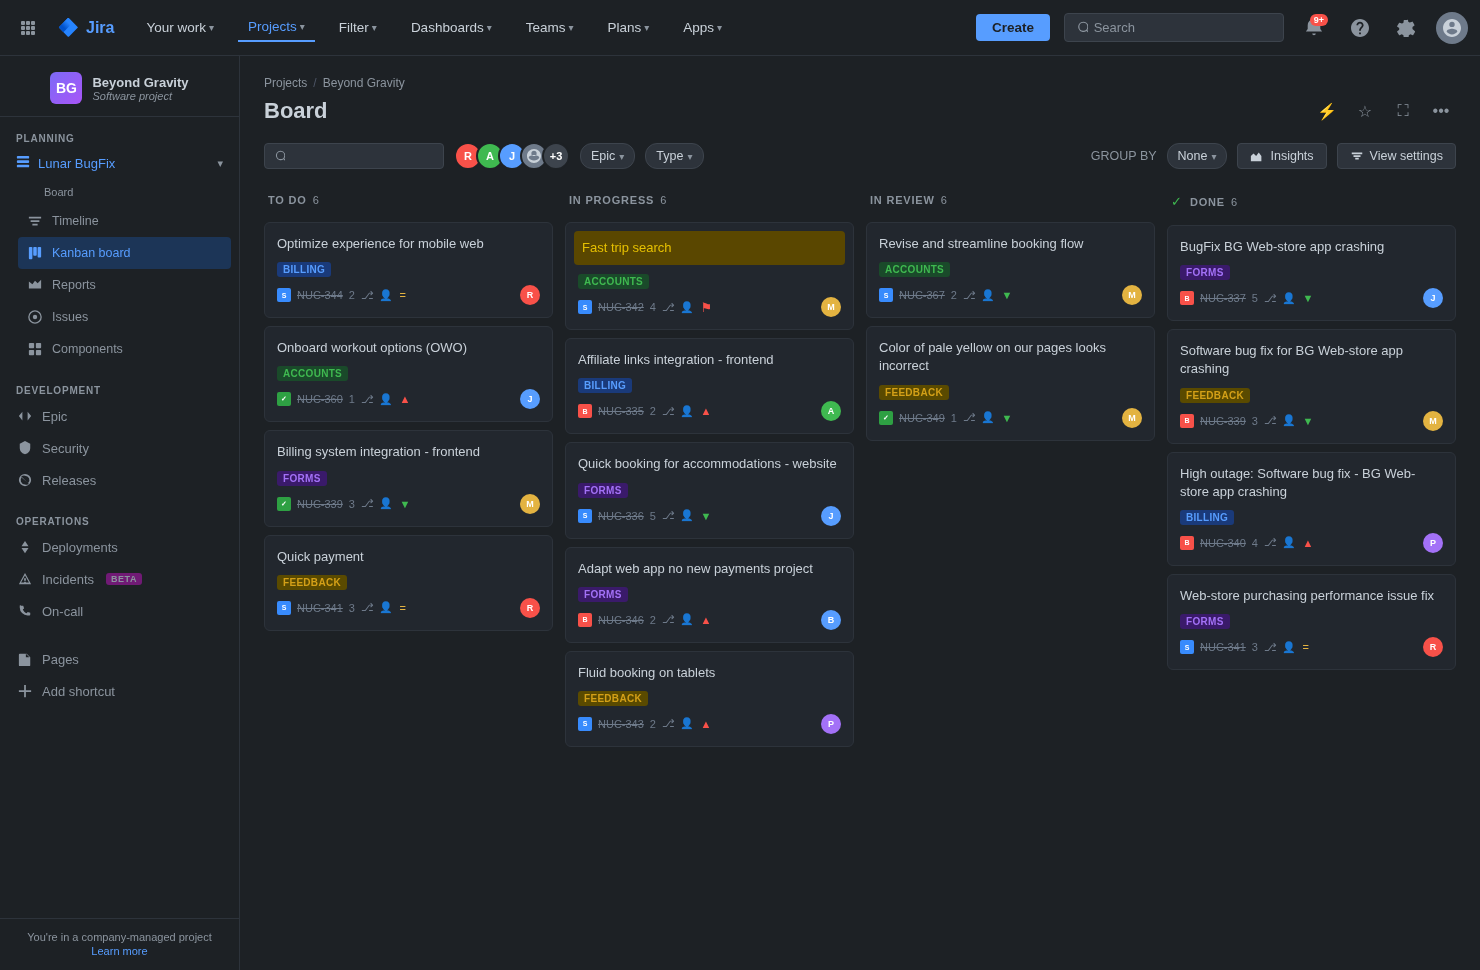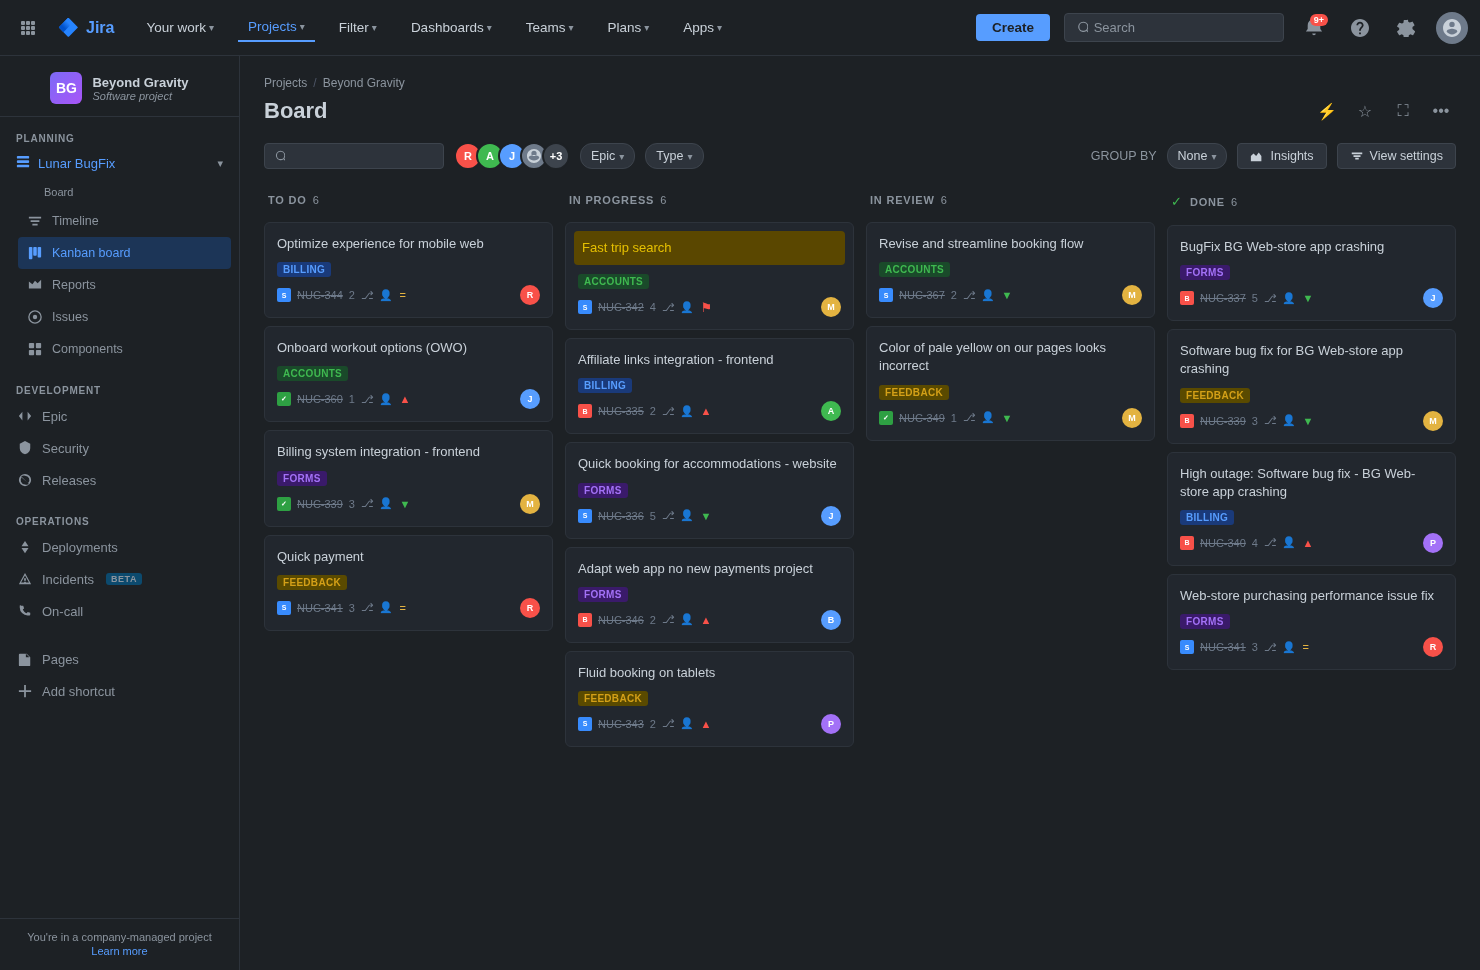"BETA" .beta-badge { background: #0c4a6e -> #701a75 }
